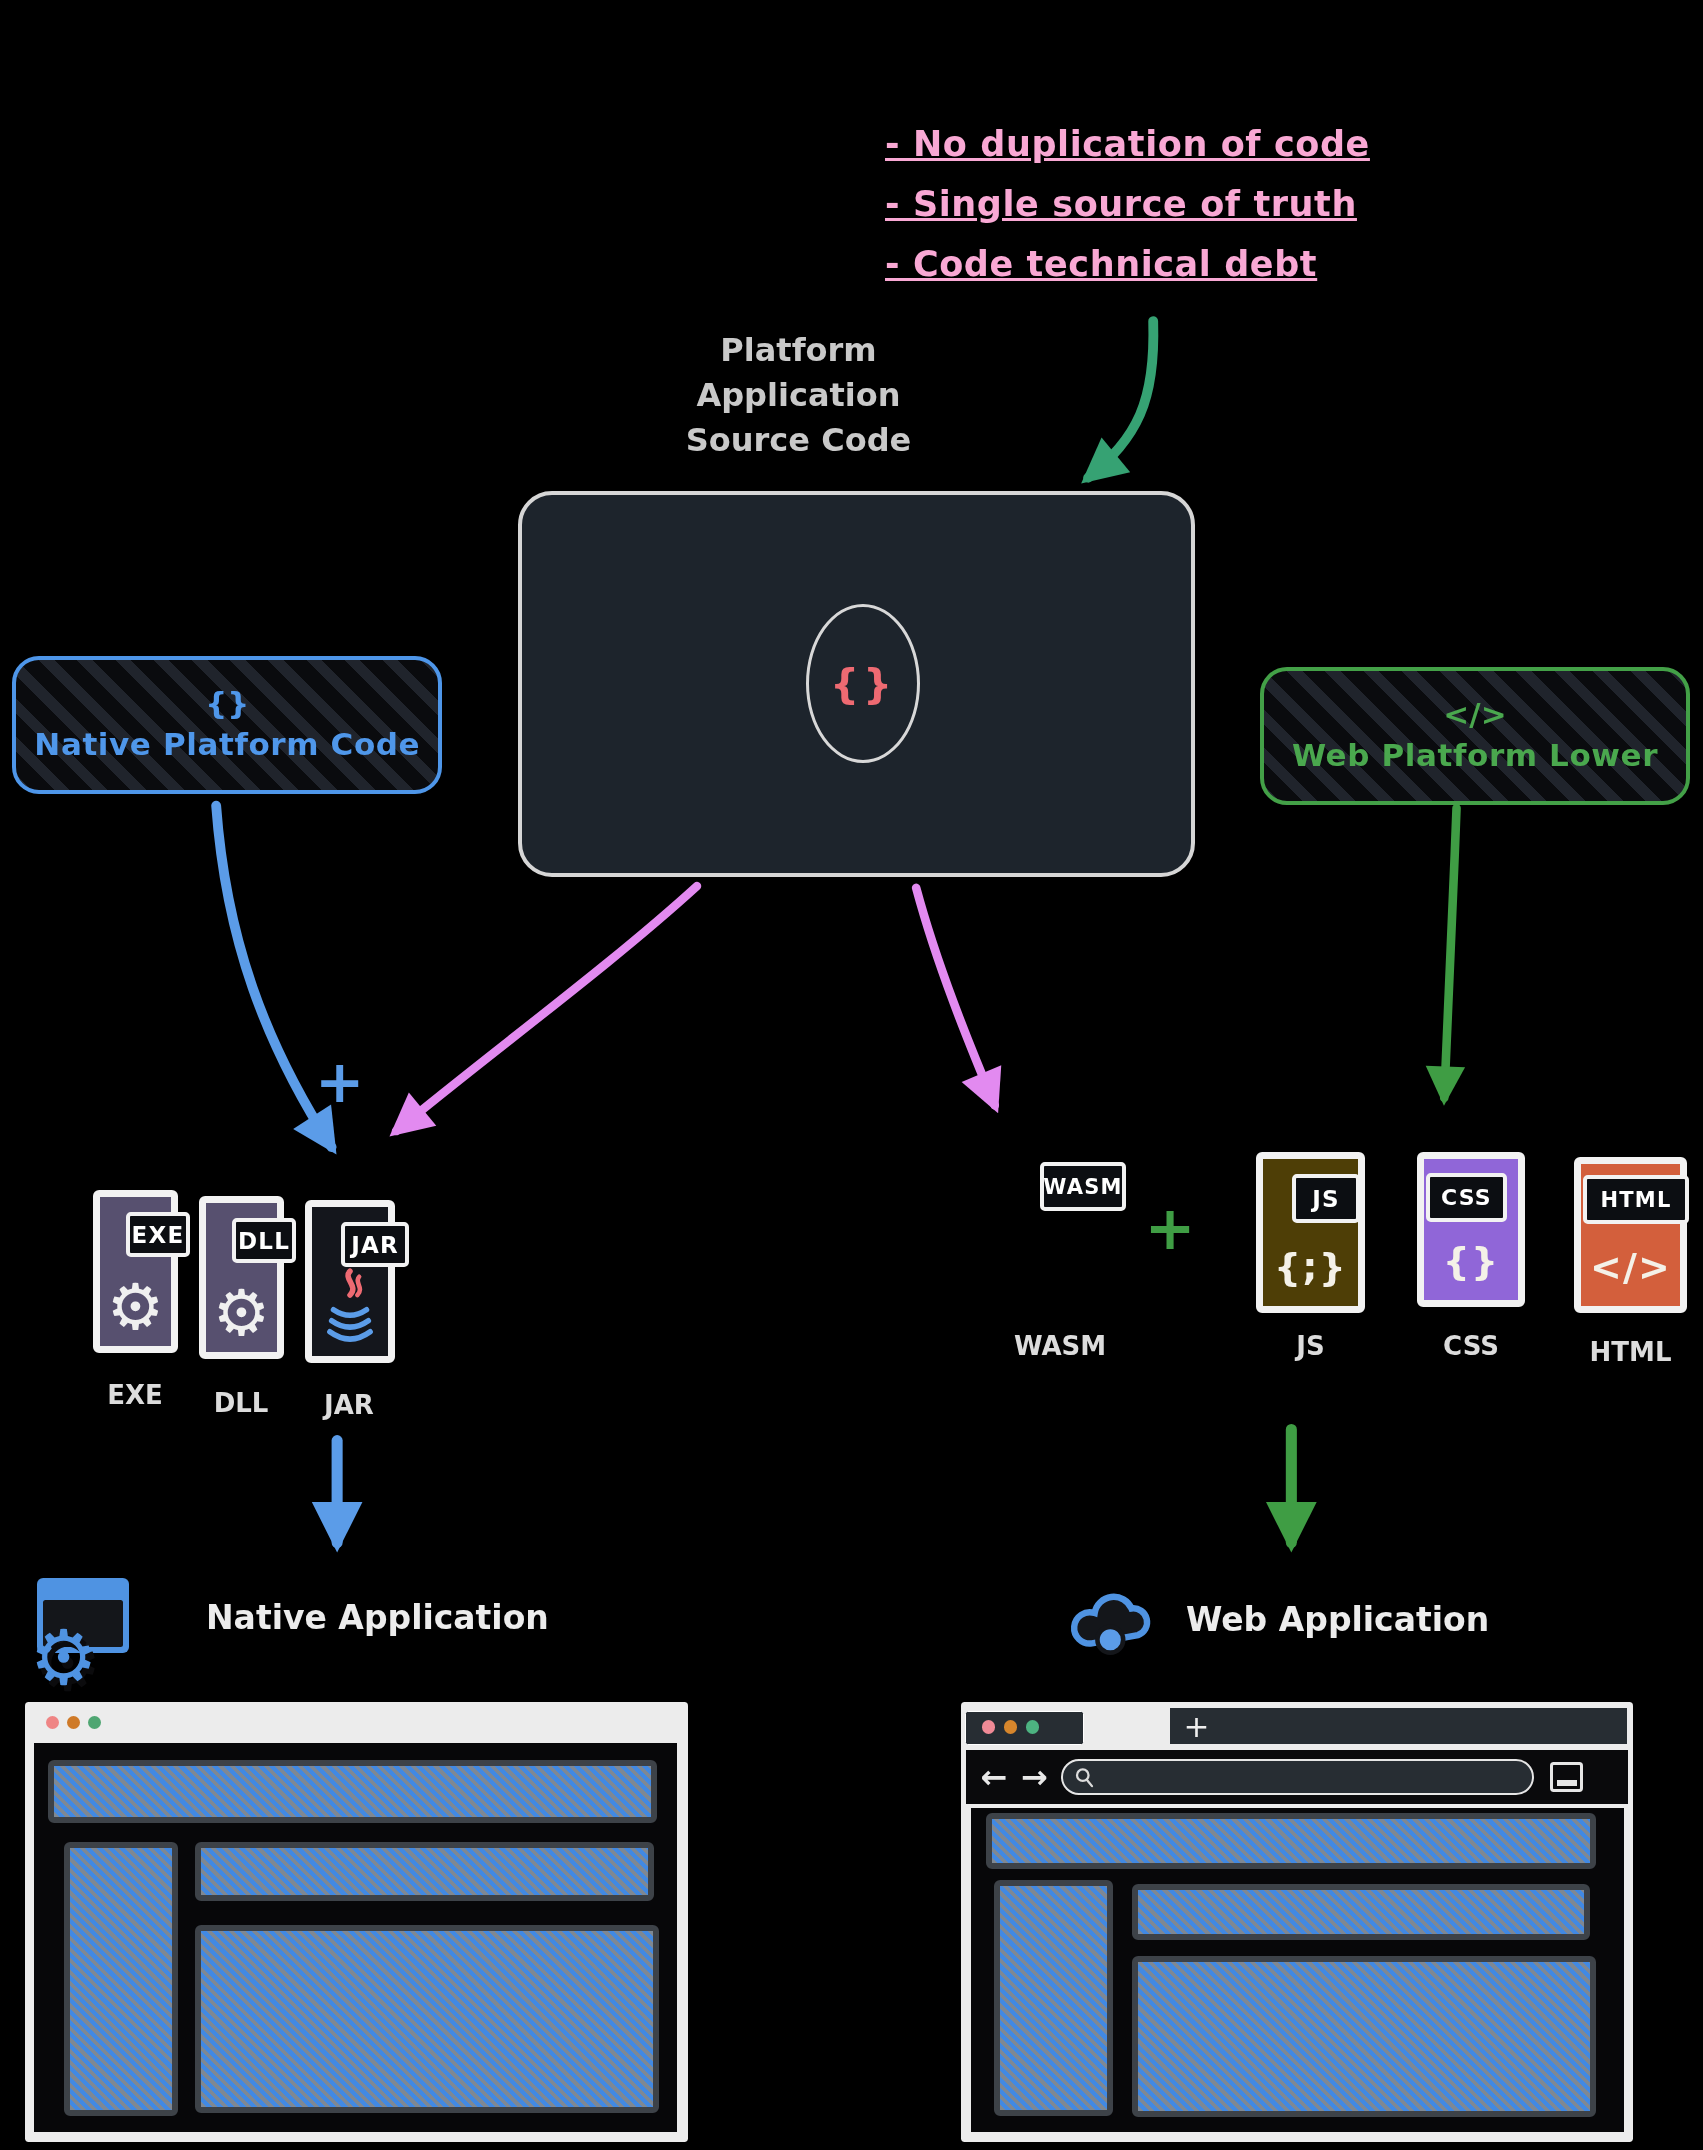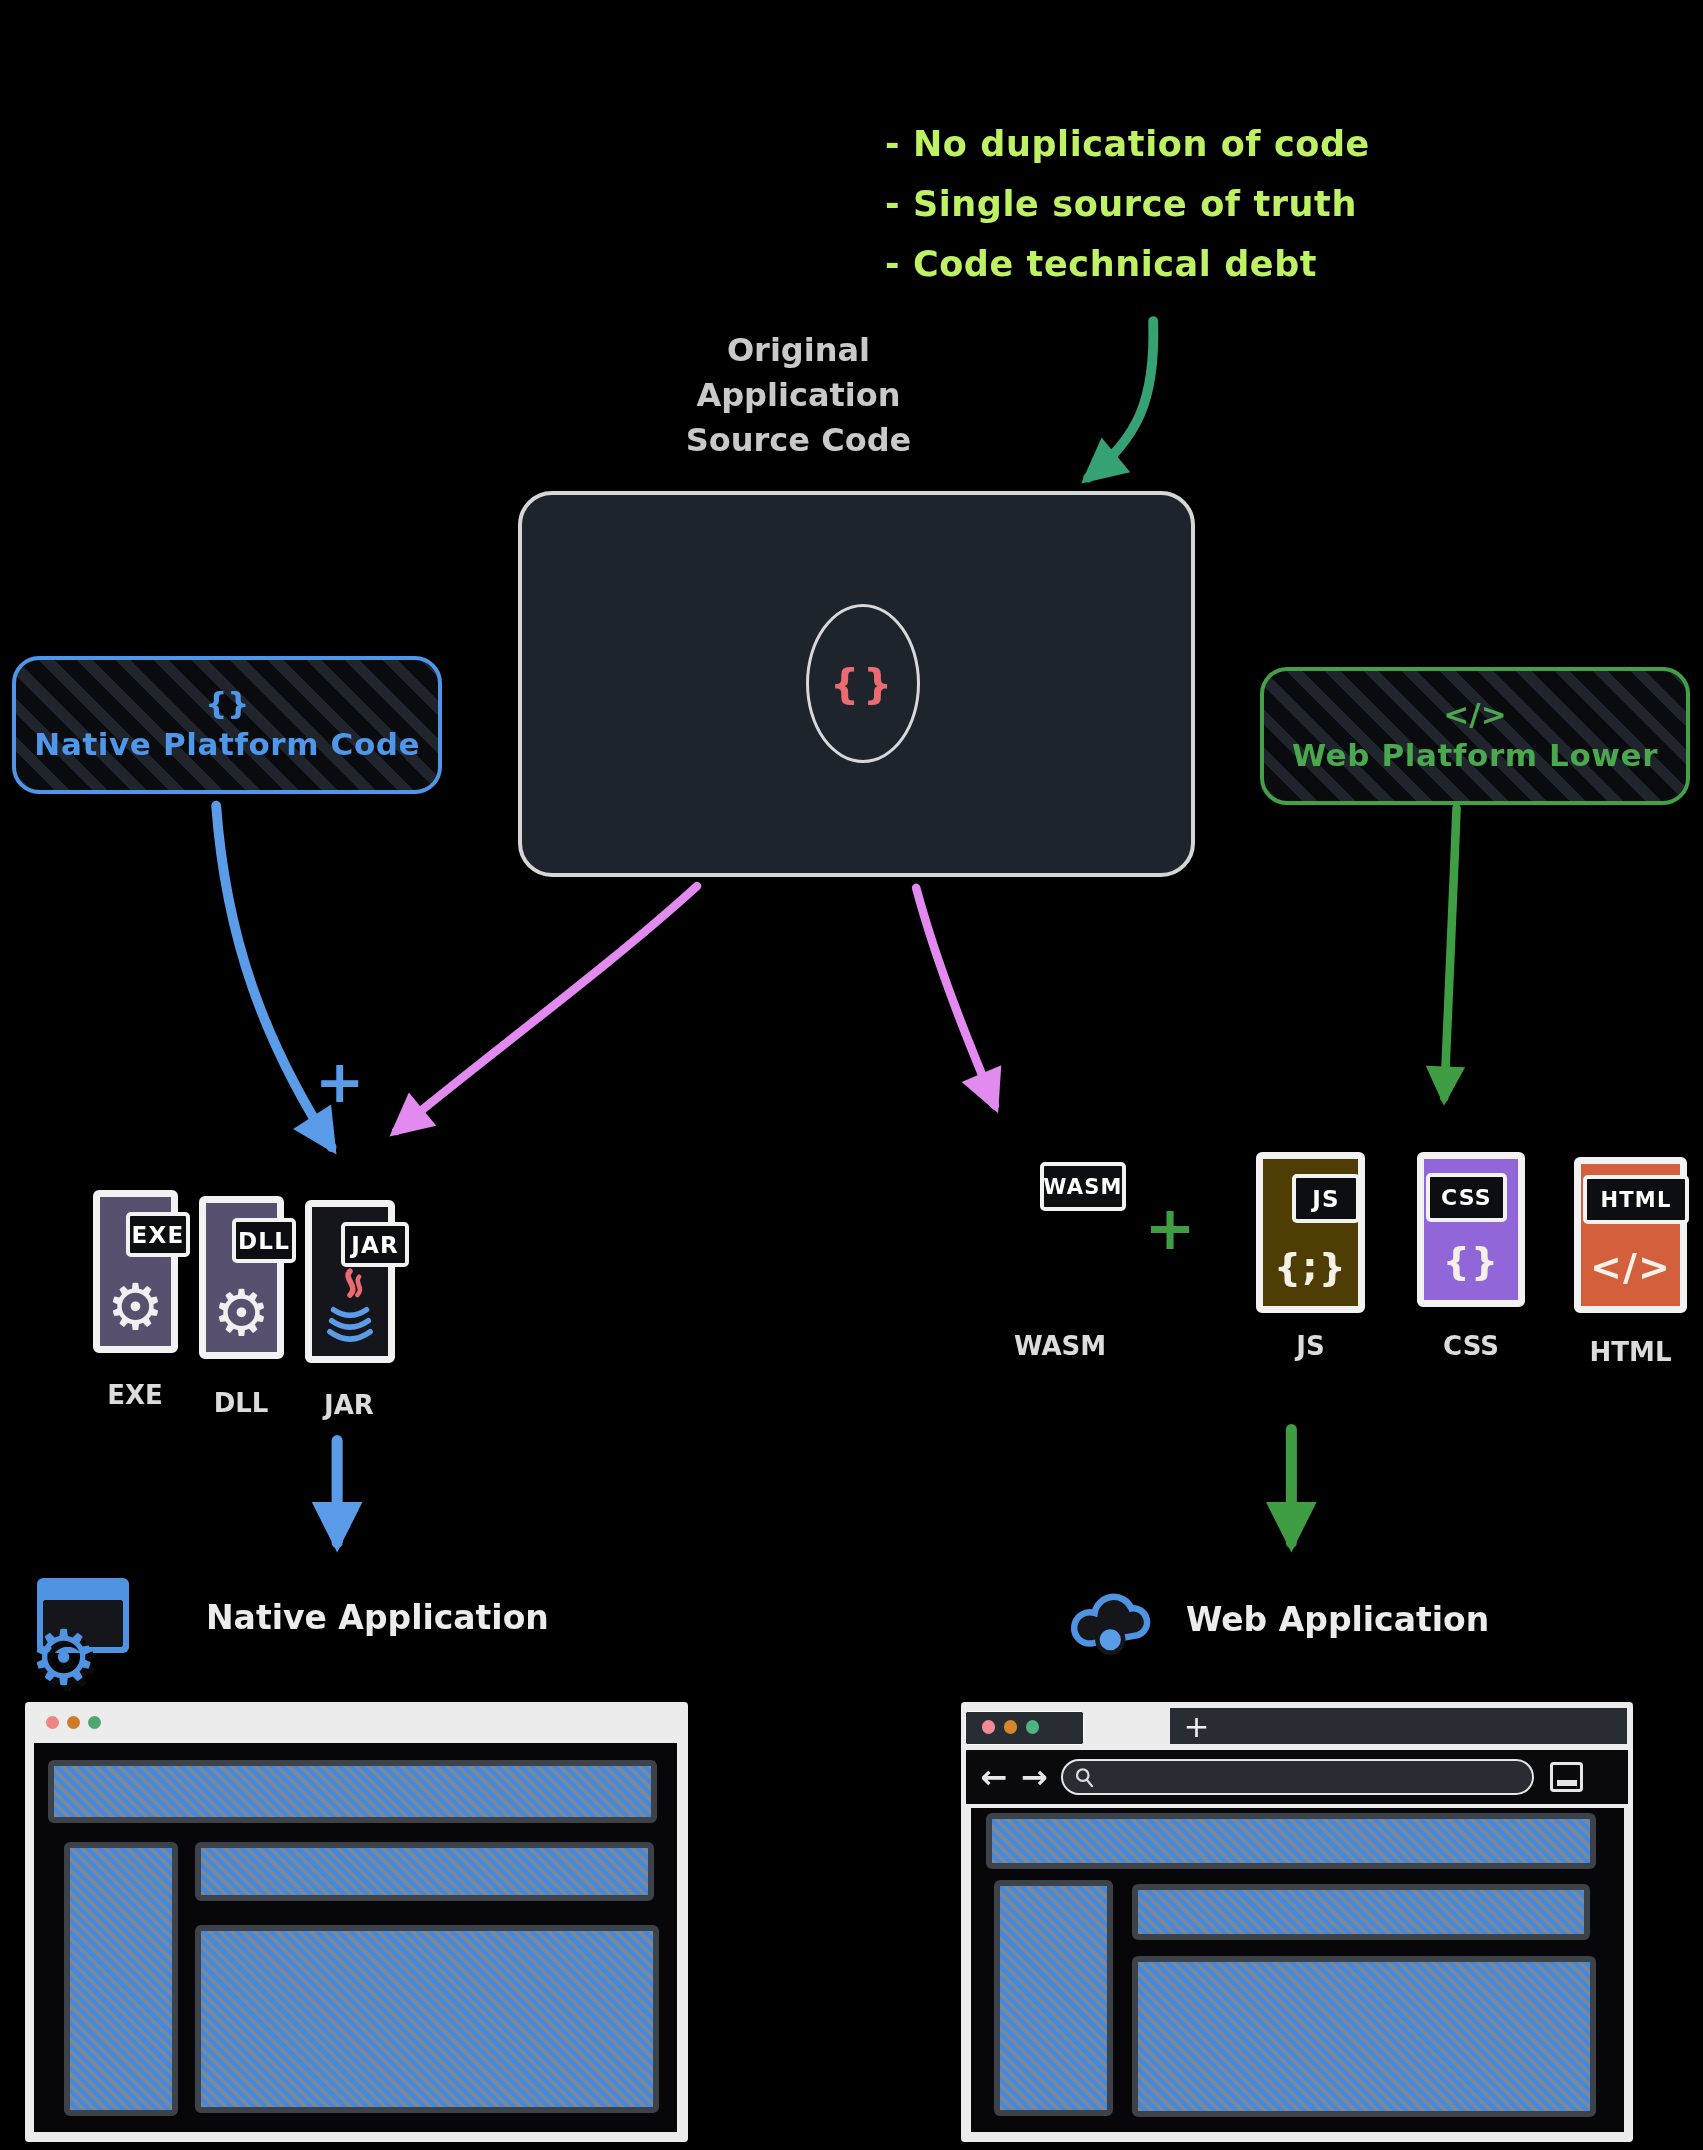"- No duplication of code" .notes-bullets { color: #bef264 -> #f9a8d4; text-decoration: none -> underline }
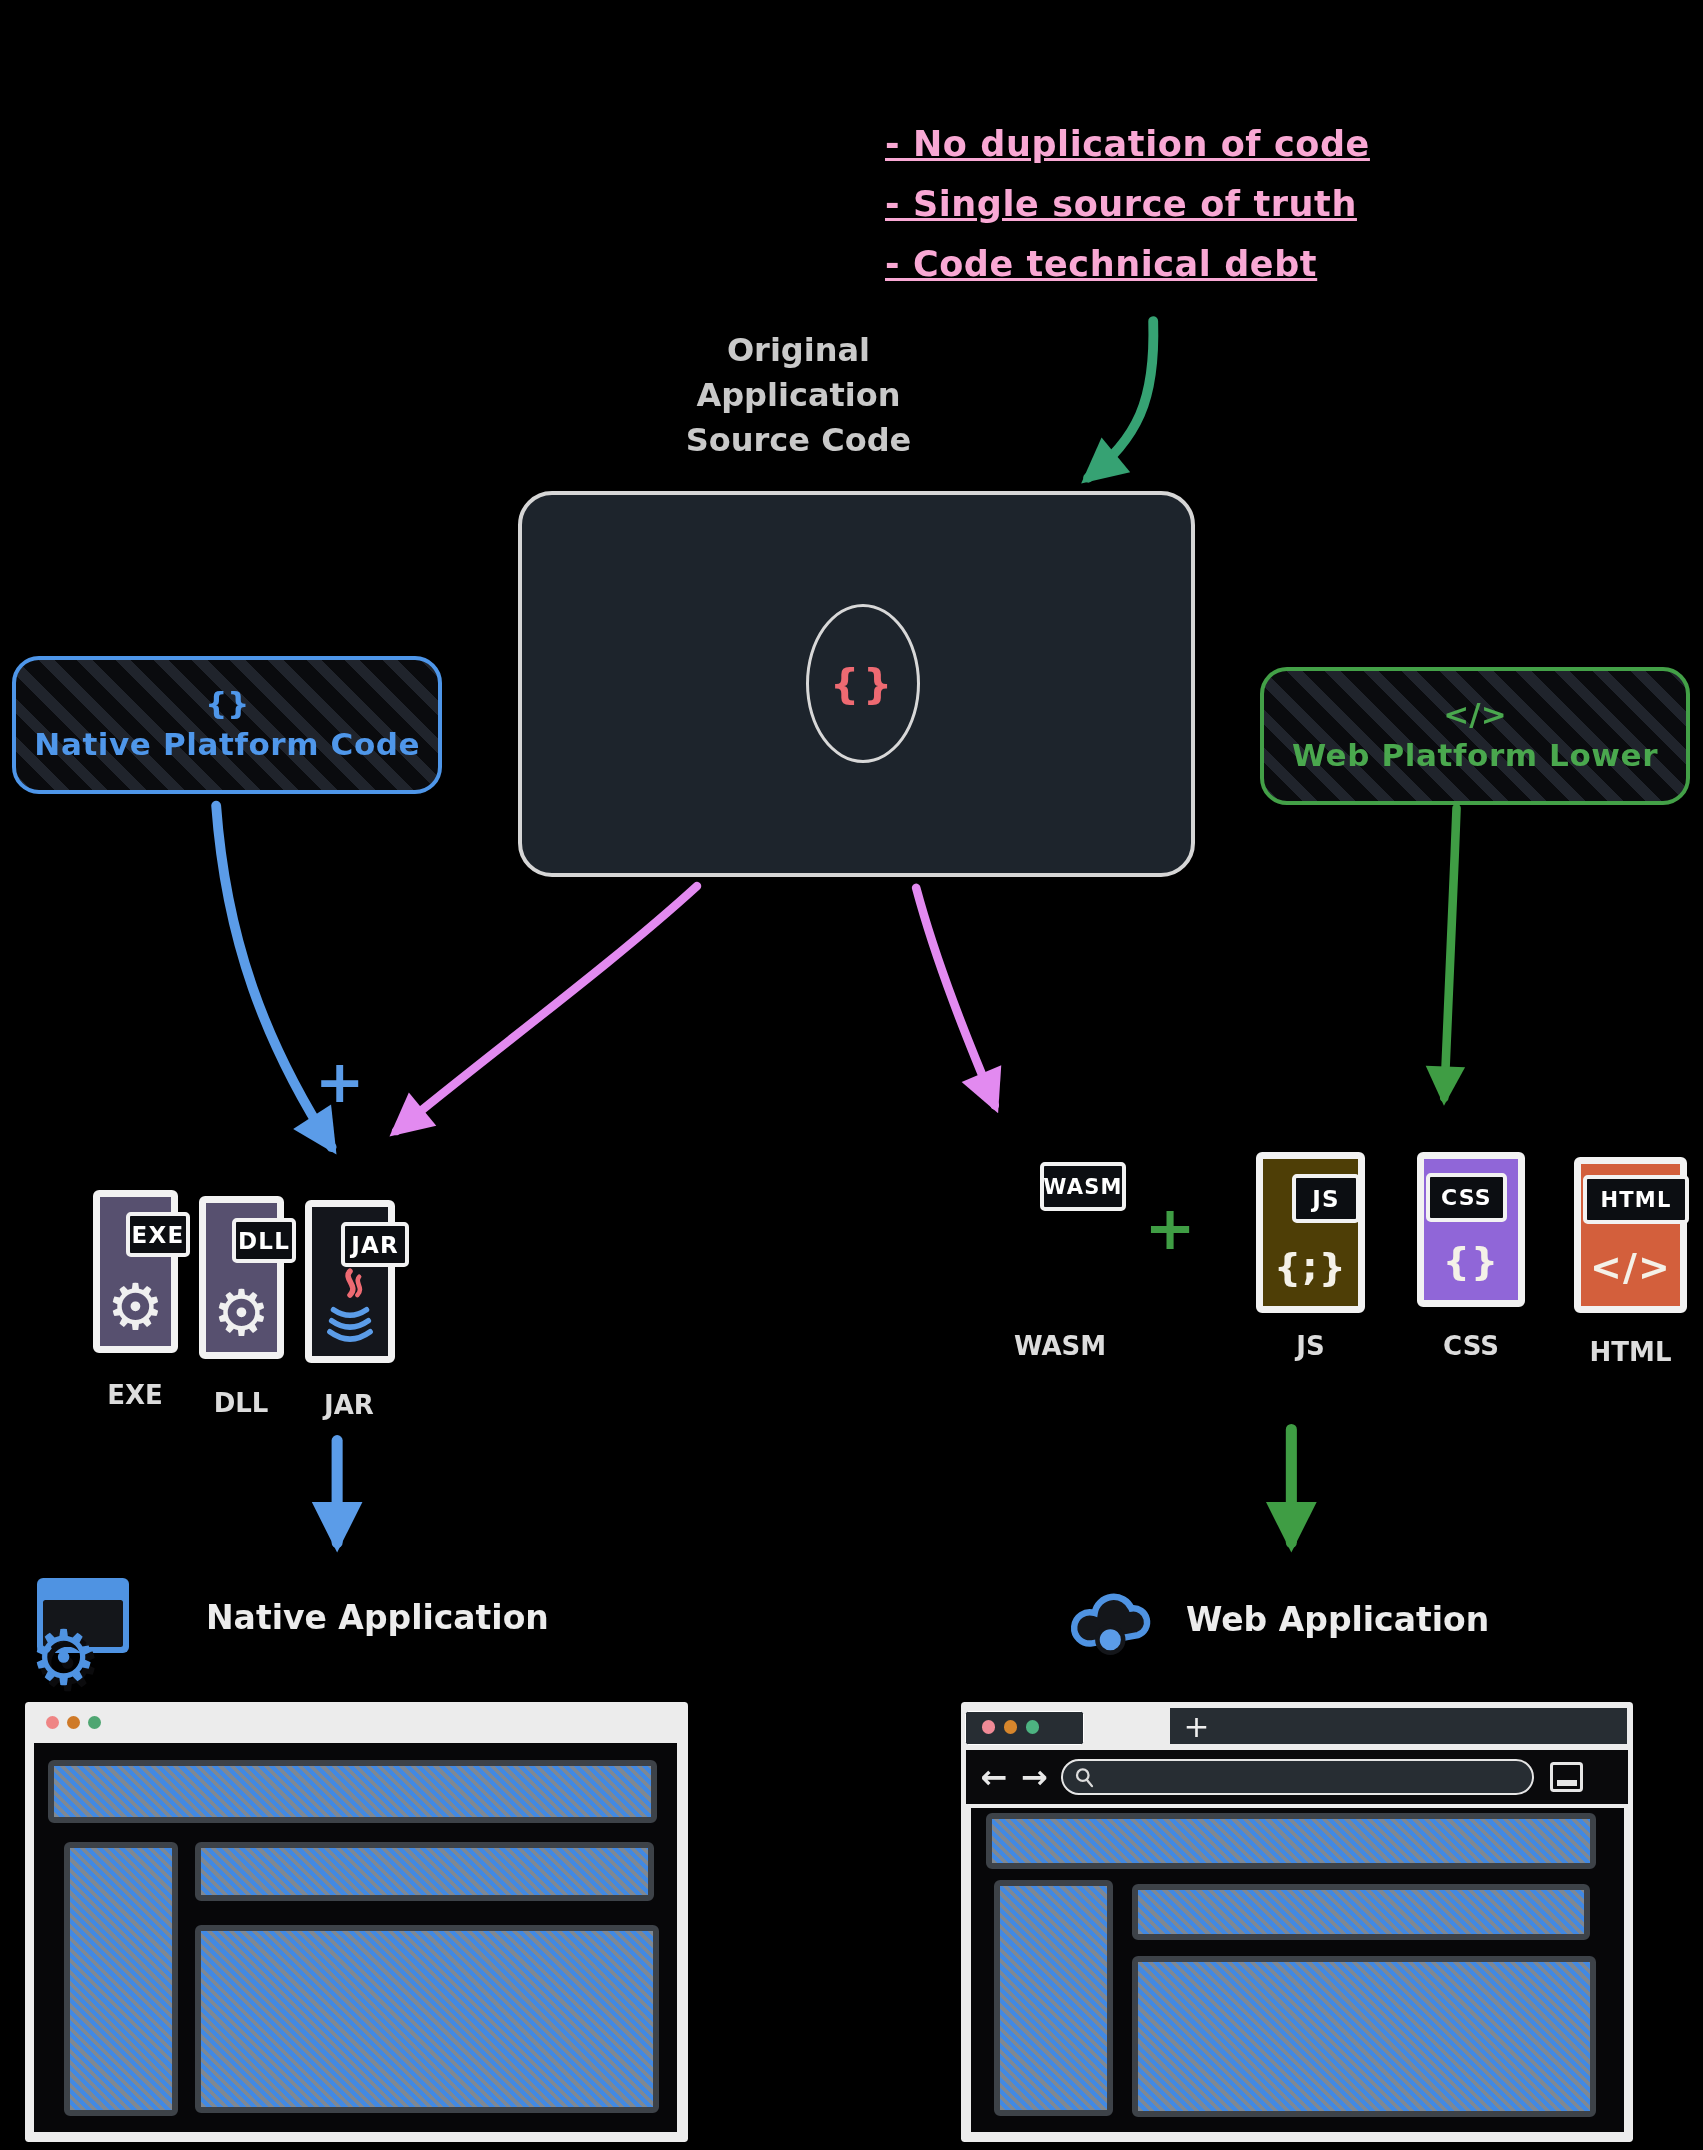"Original" div { text: Original -> Platform }
